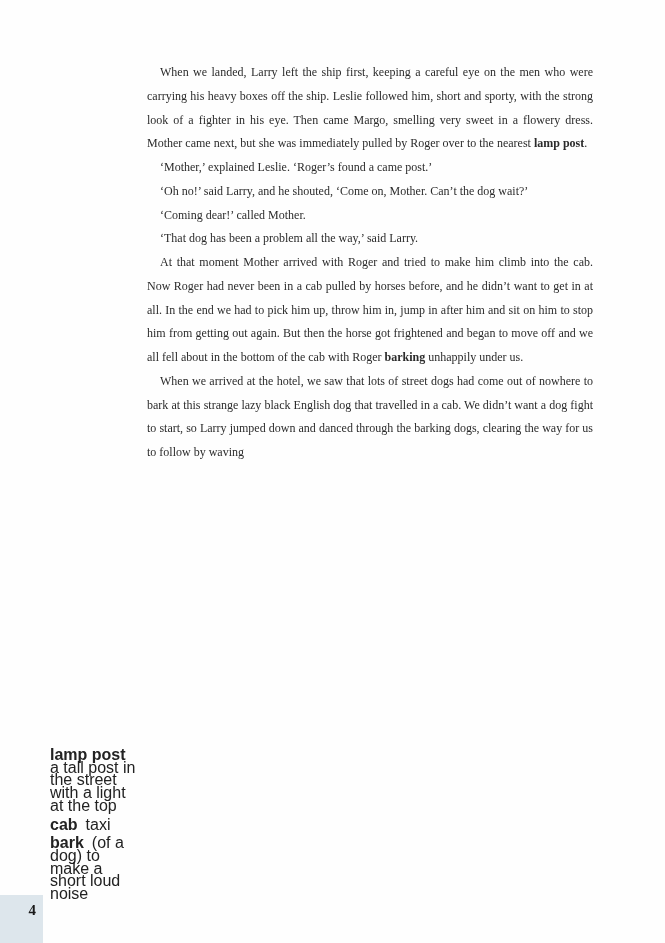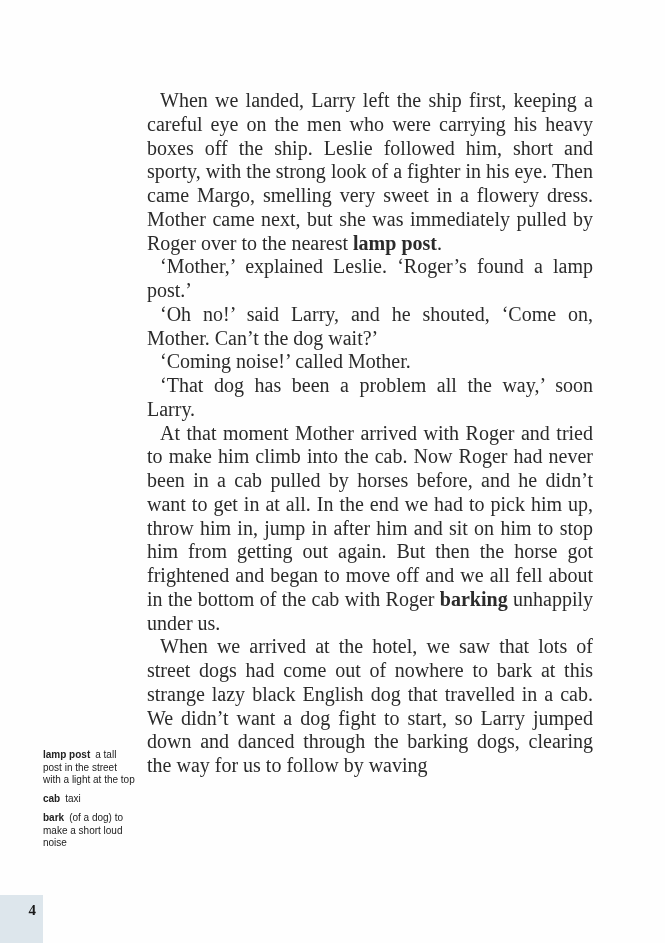"When we landed, Larry left" .story { font-size: 20px -> 12px; margin-top: 28px -> none }
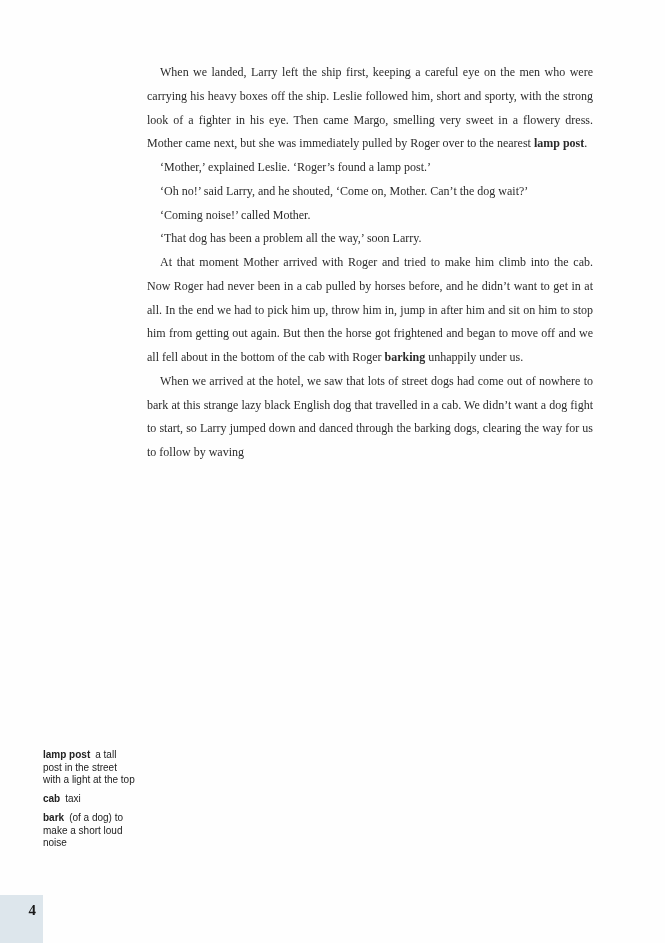"‘Mother,’ explained Leslie. ‘Roger’s" span { text: lamp -> came }
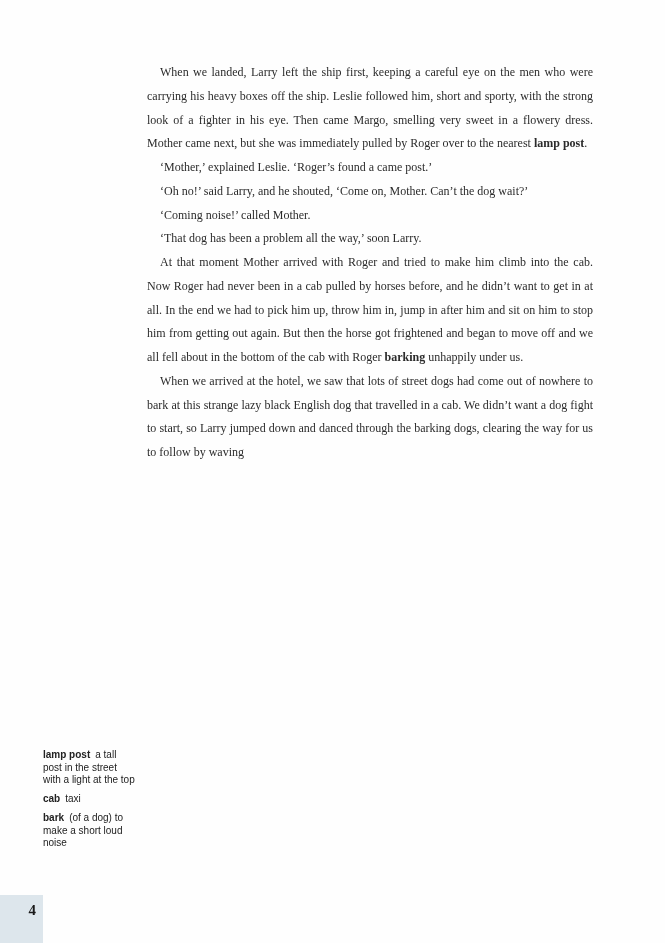"‘Coming noise!’ called Mother." span { text: noise -> dear }
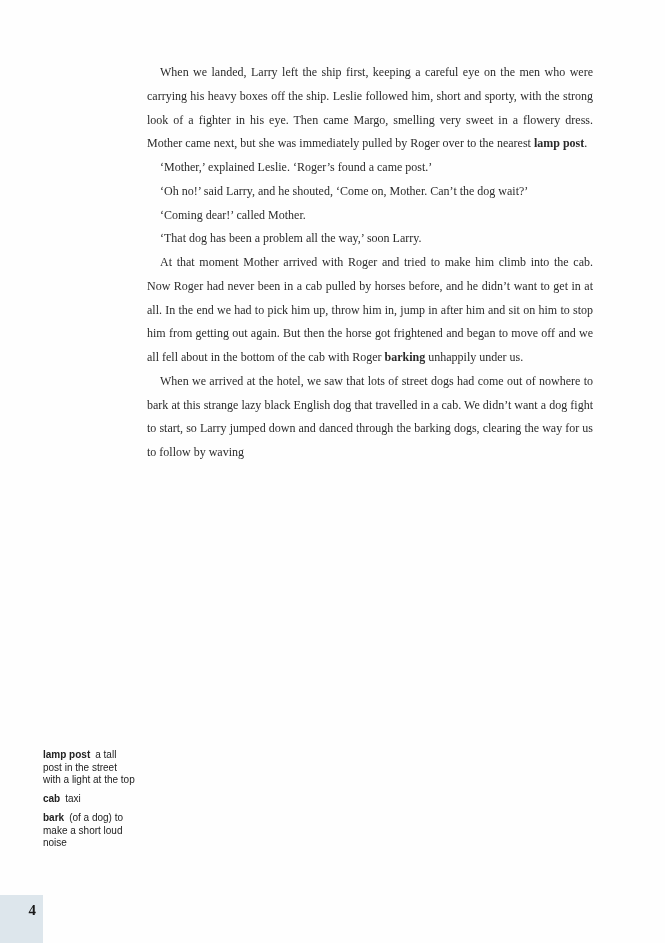"‘That dog has been a" span { text: soon -> said }
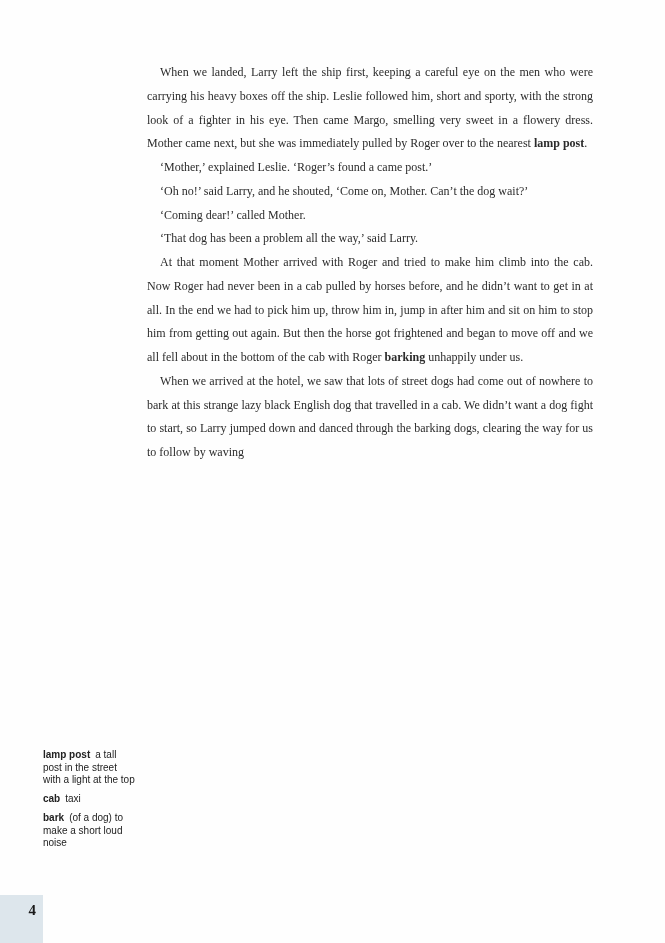"lamp post a tall post" .glossary { font-size: 10px -> 16px; left: 43px -> 50px }
